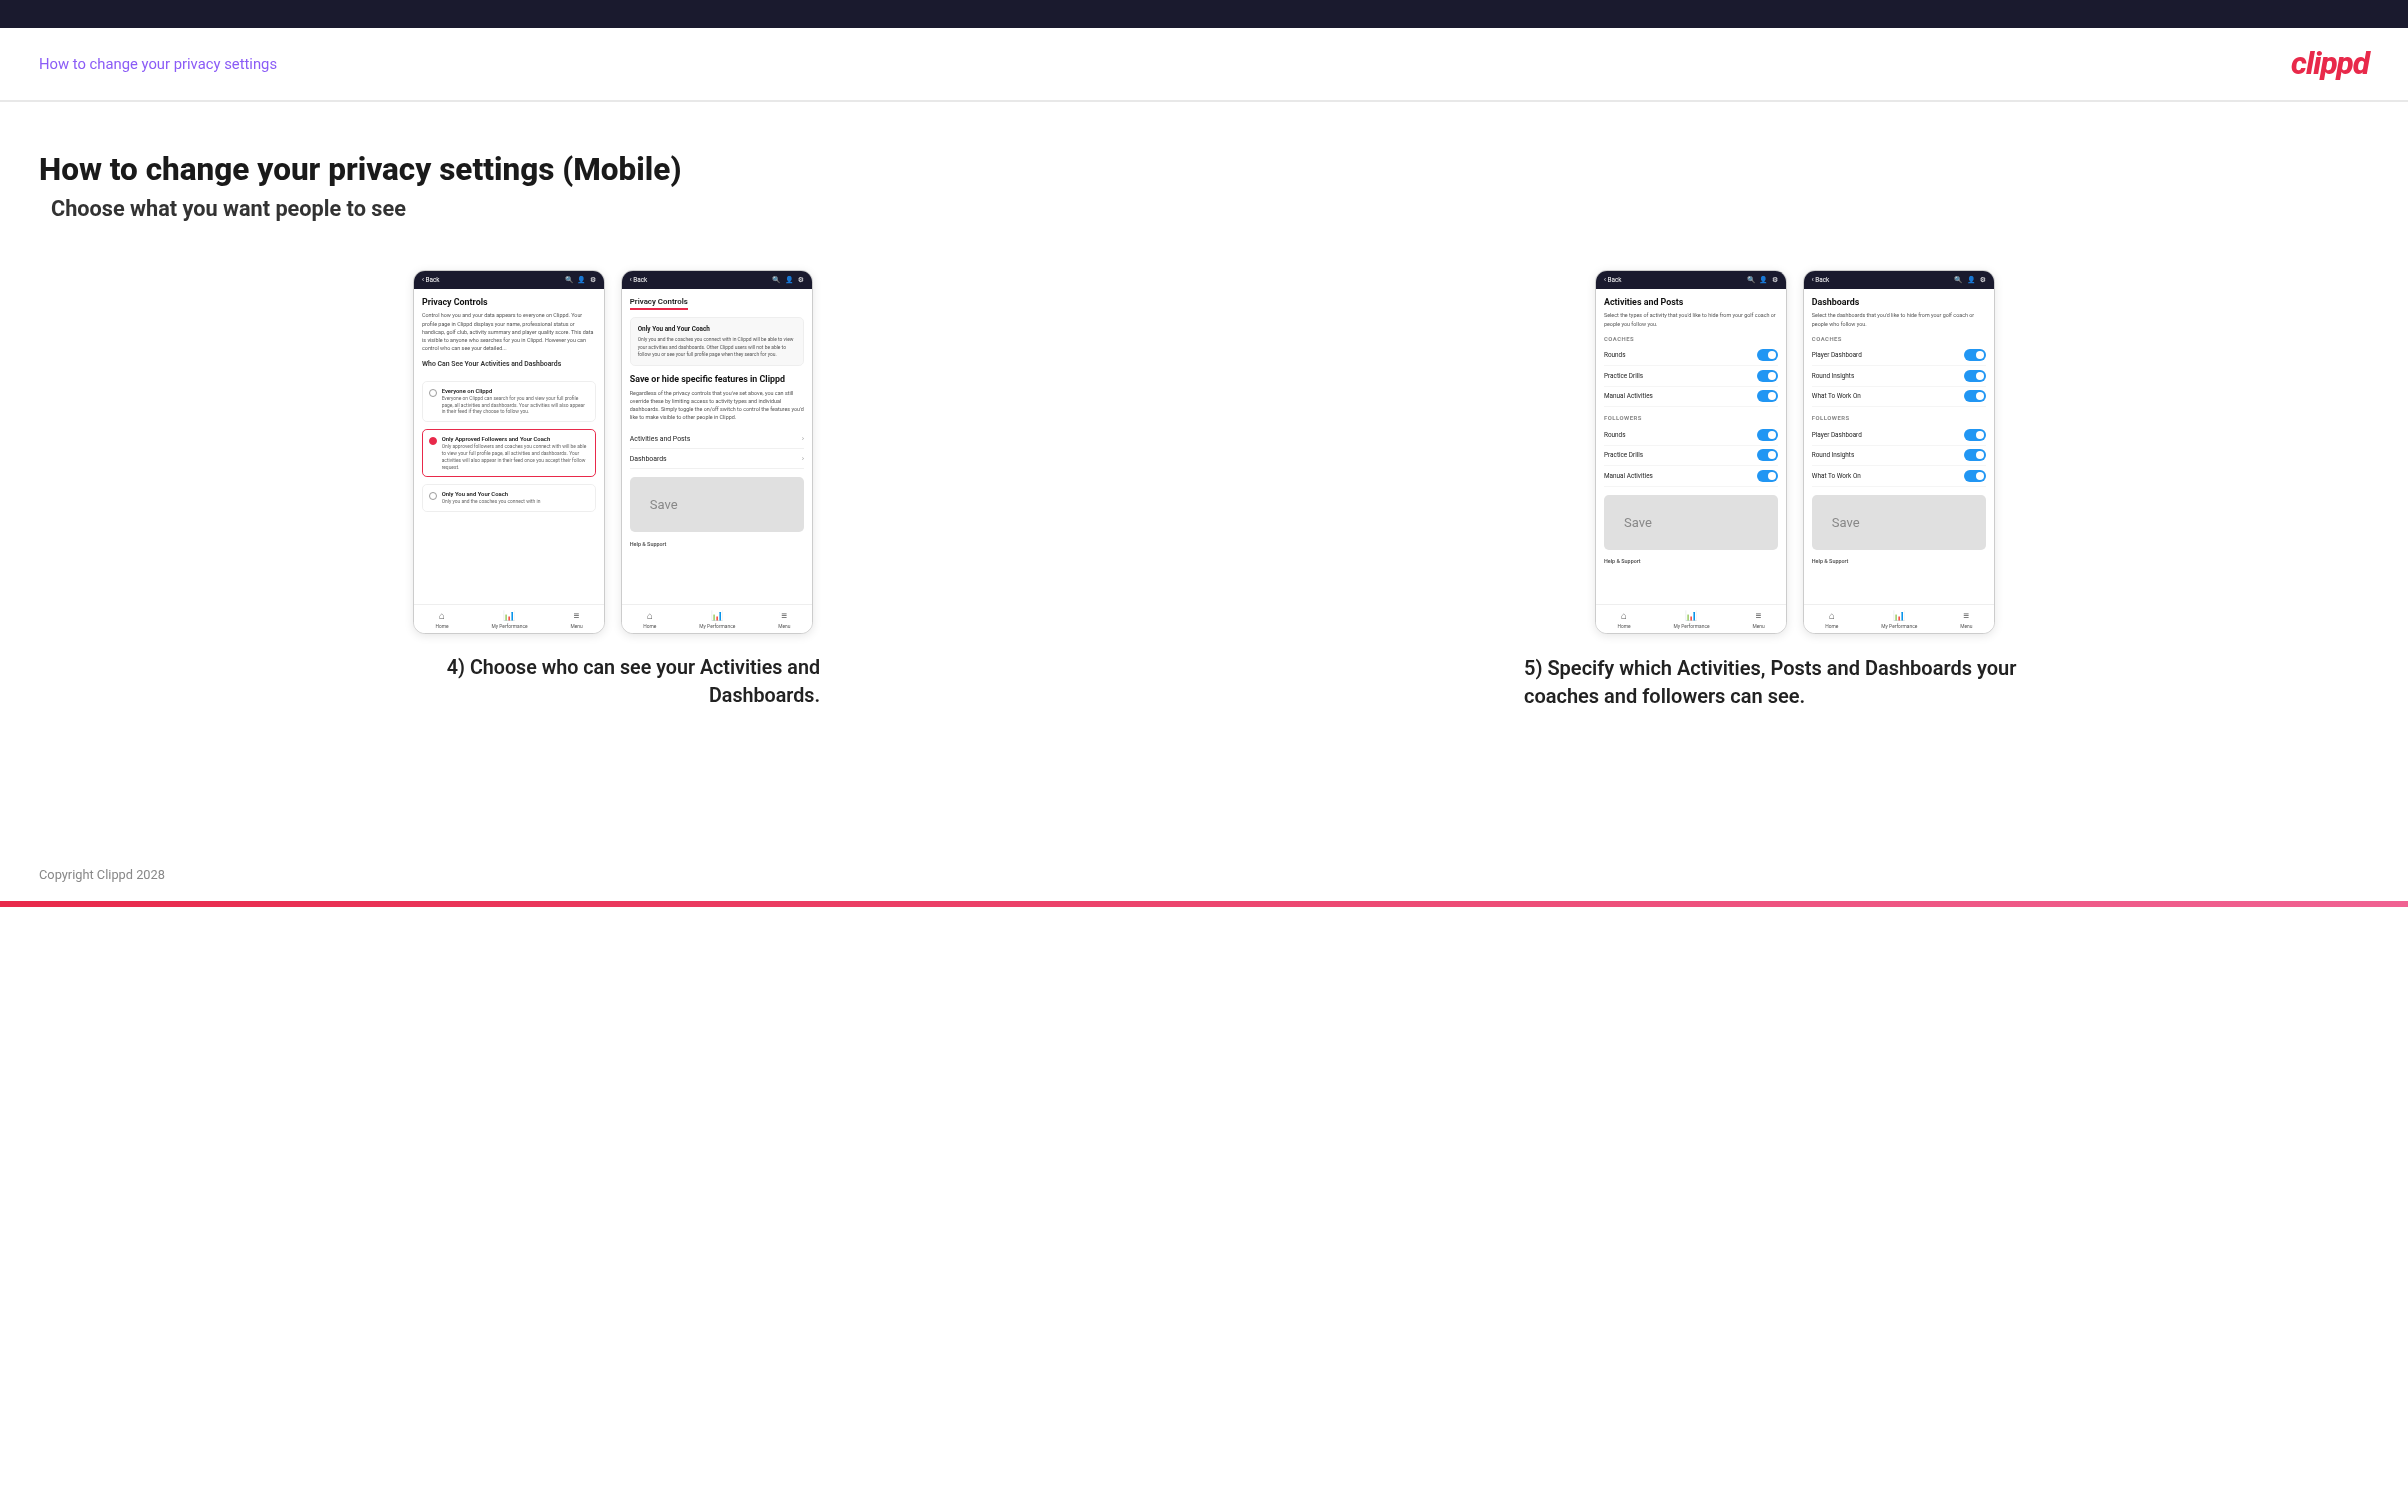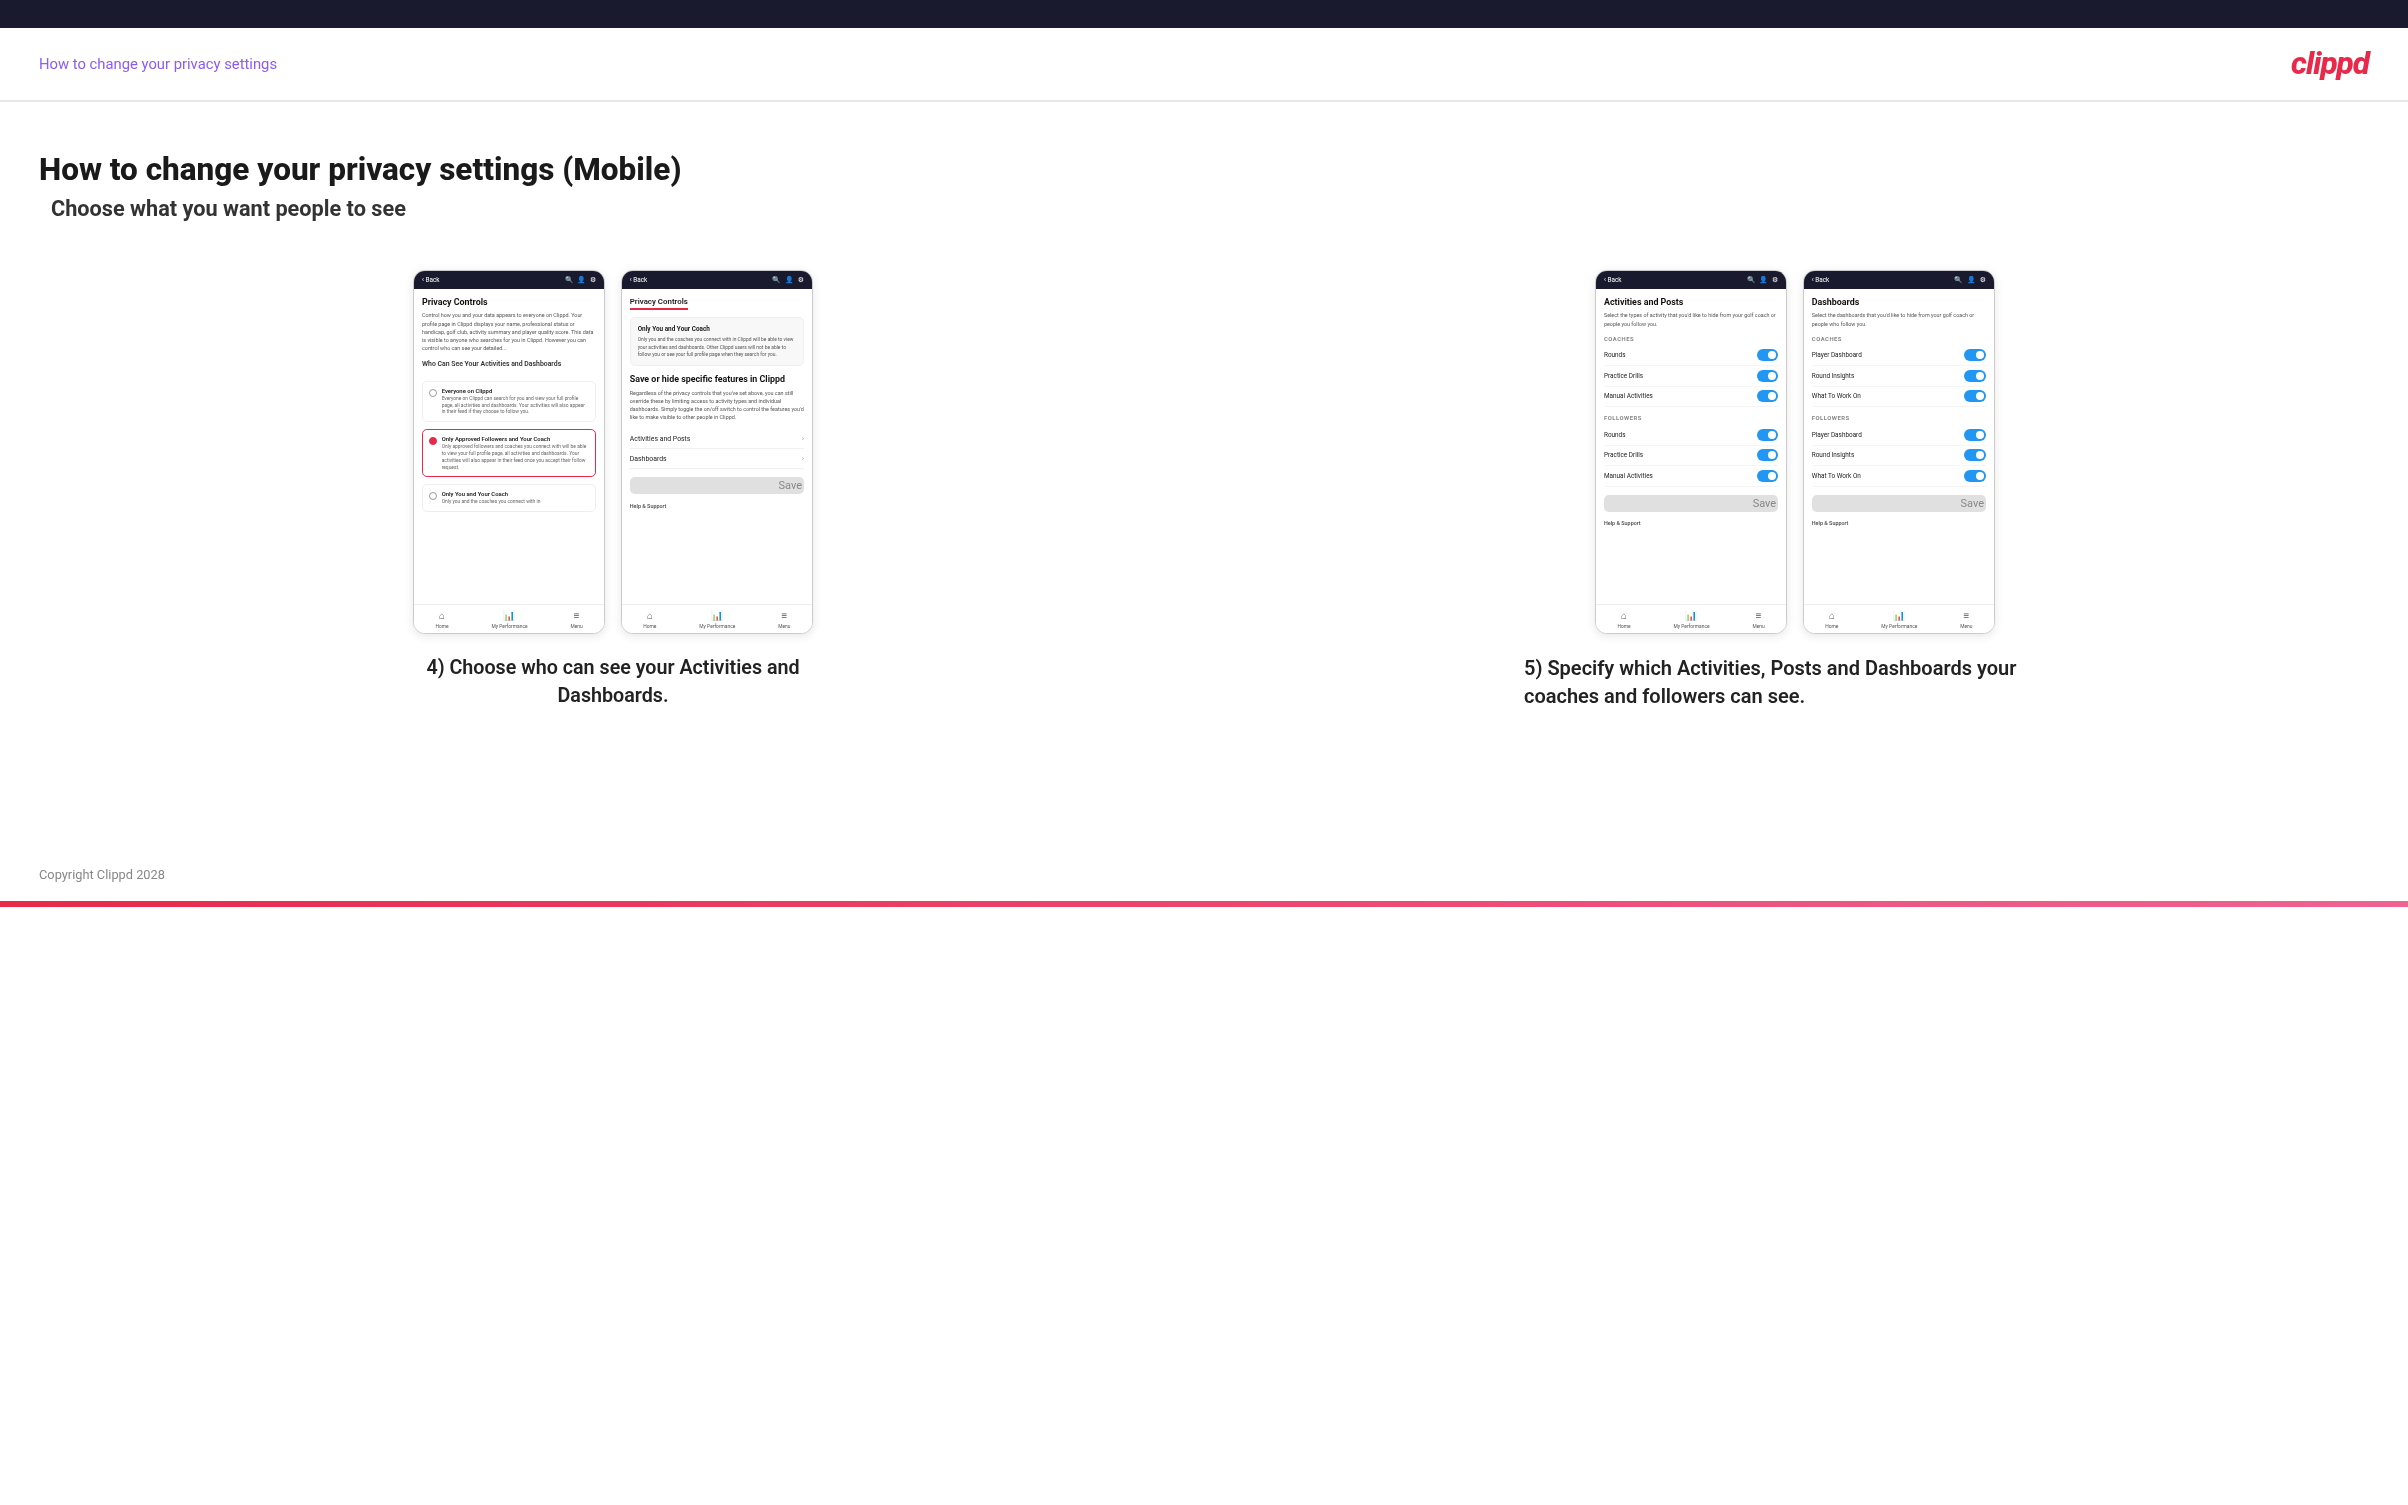"Save" .save-btn { font-size: 11px -> 13px; padding: 2px -> 20px; text-align: right -> left }
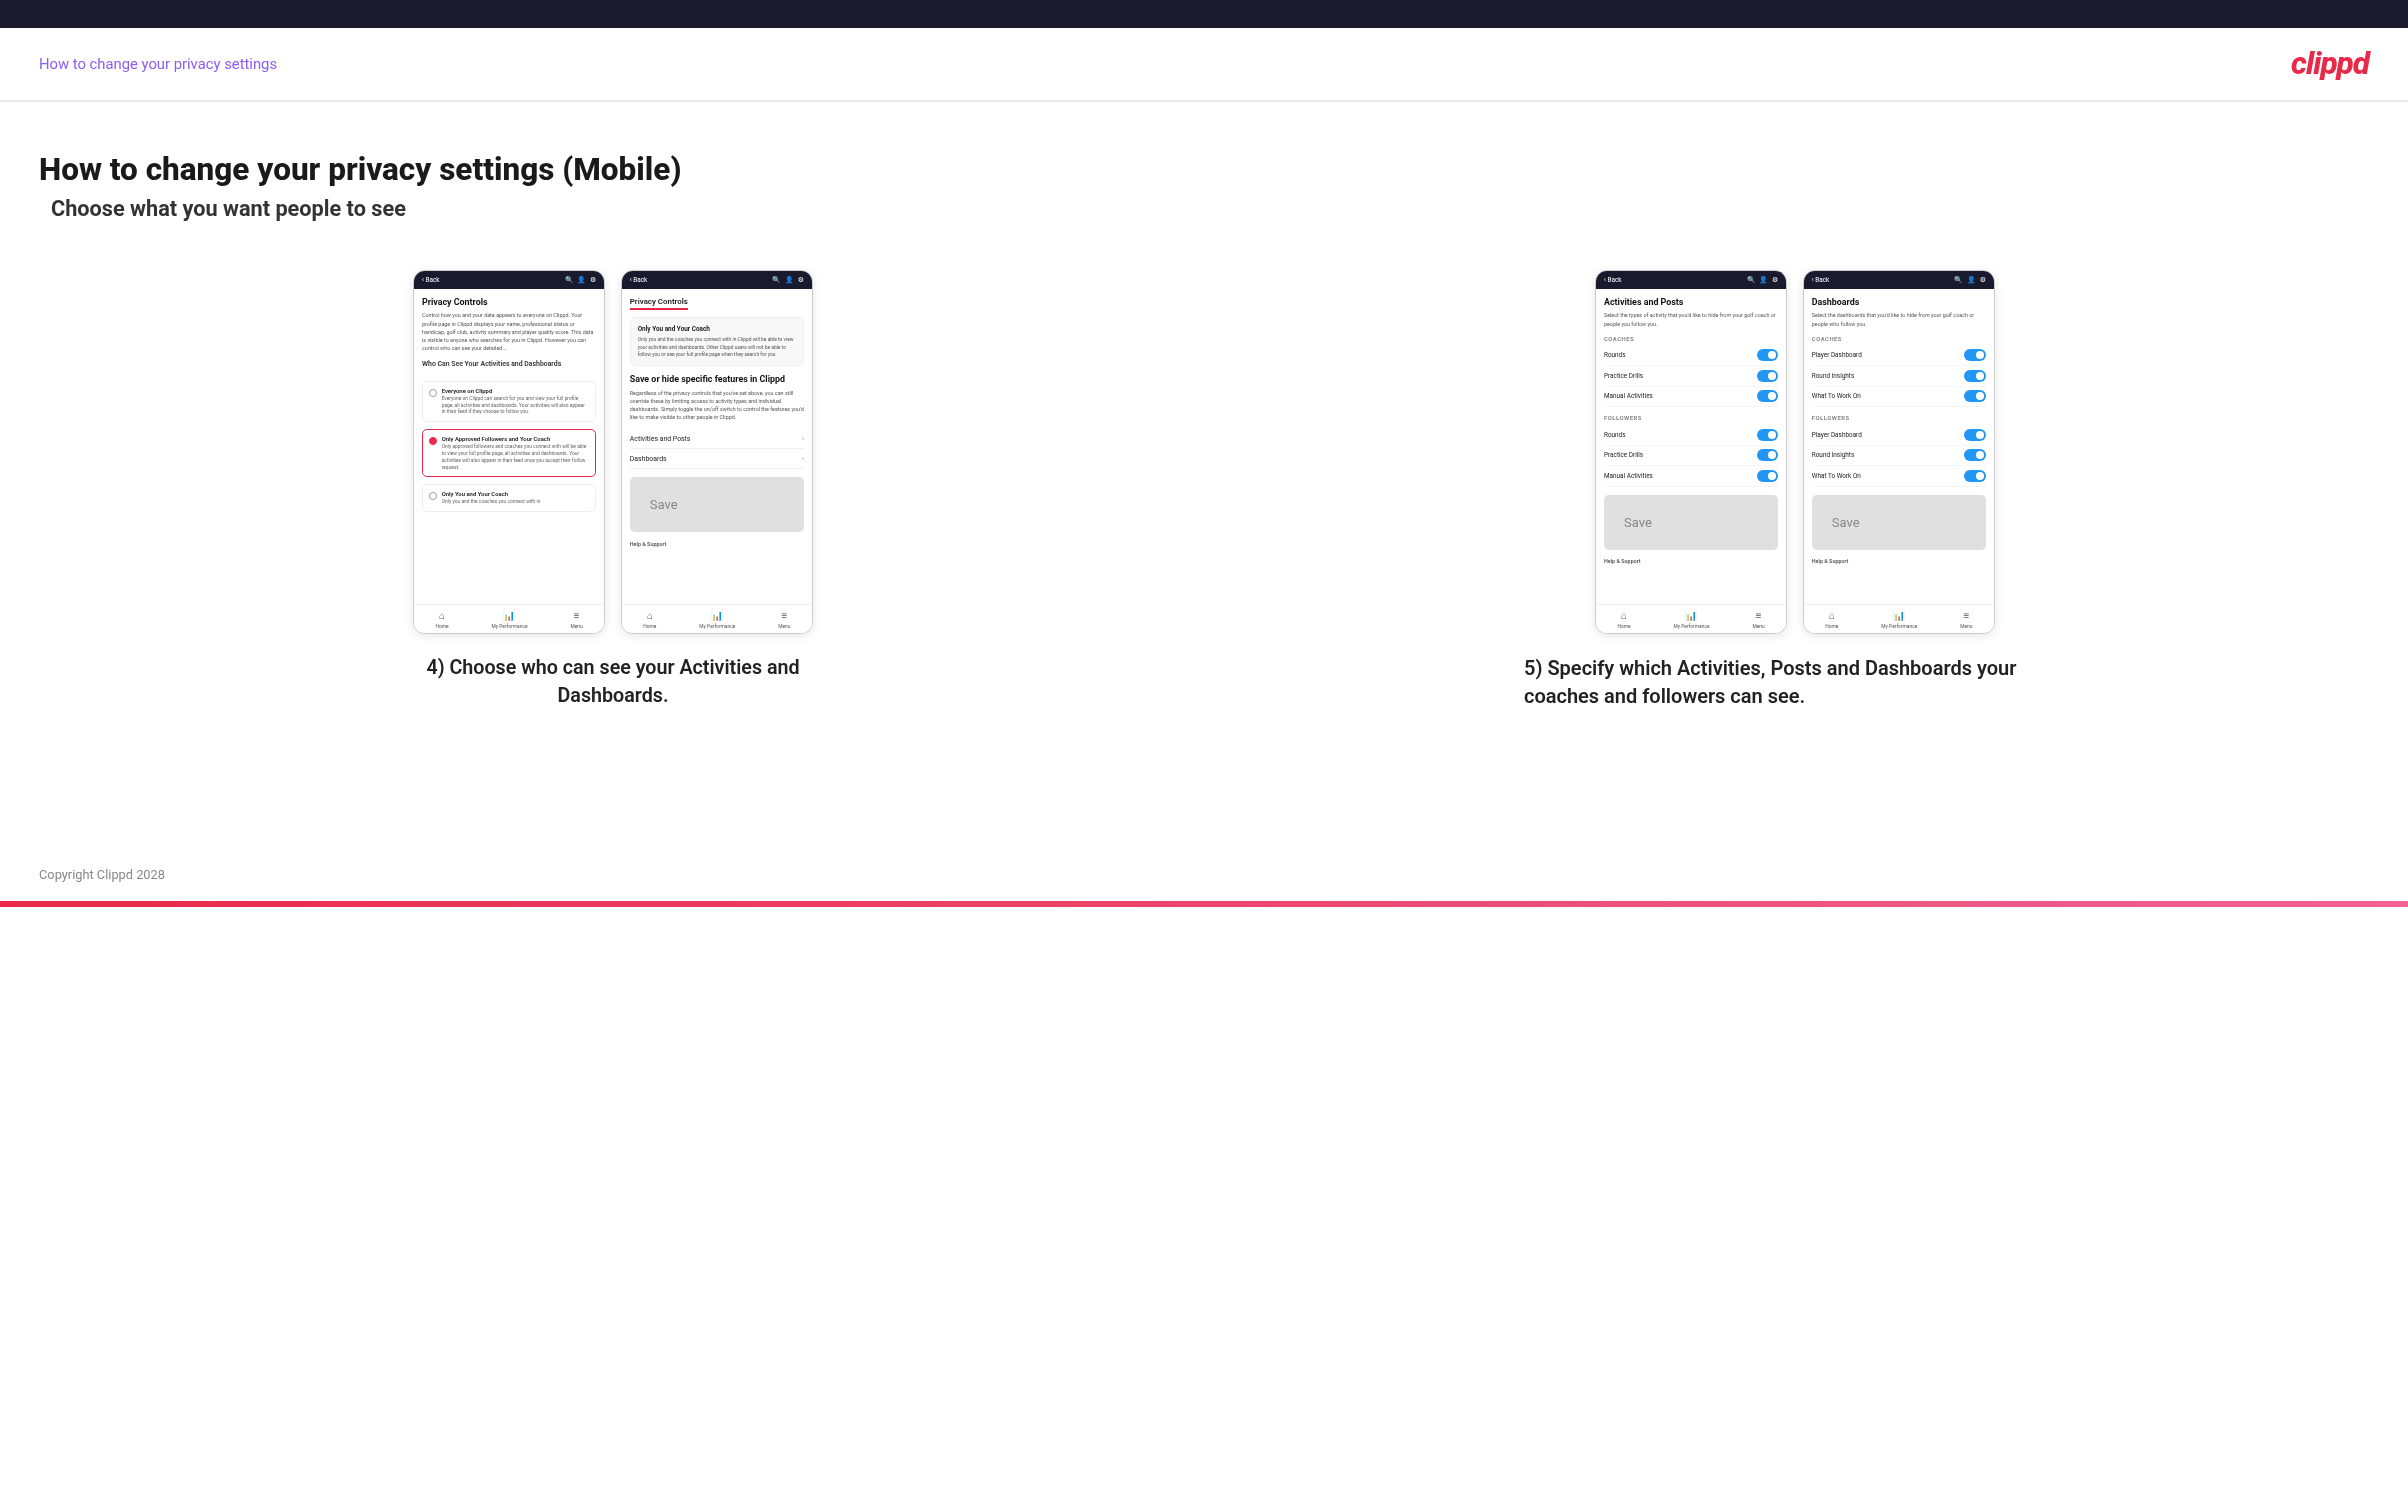"4) Choose who can see" .caption { text-align: center -> right }
